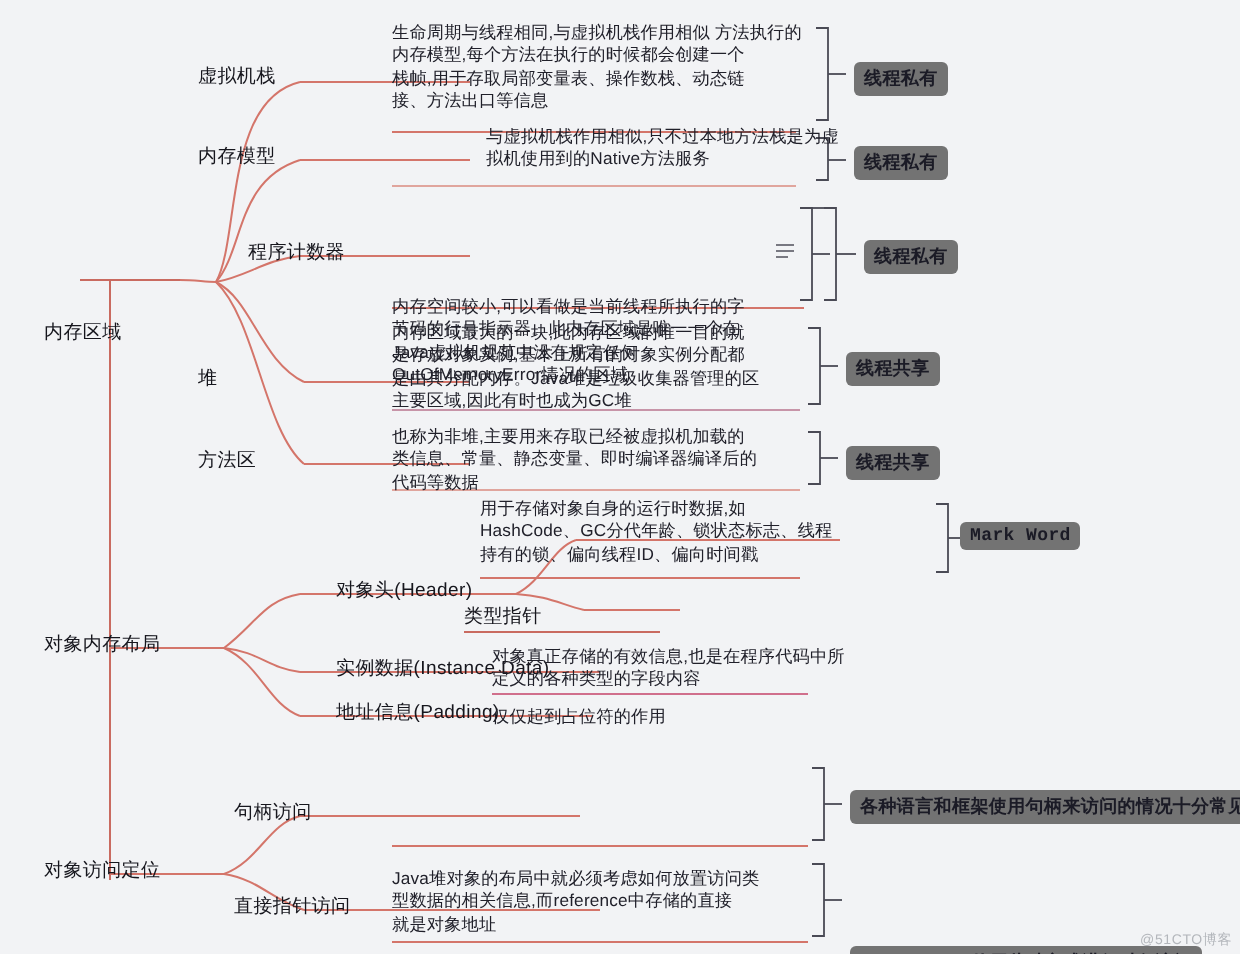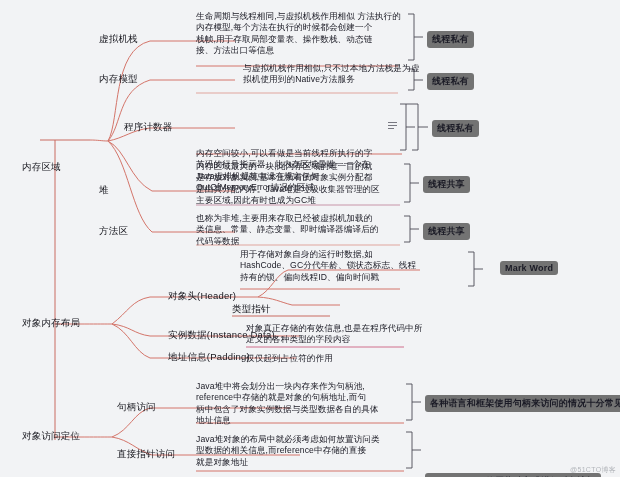"Mark Word" div.chip { font-family: none -> Liberation Mono, monospace; left: 500px -> 480px }
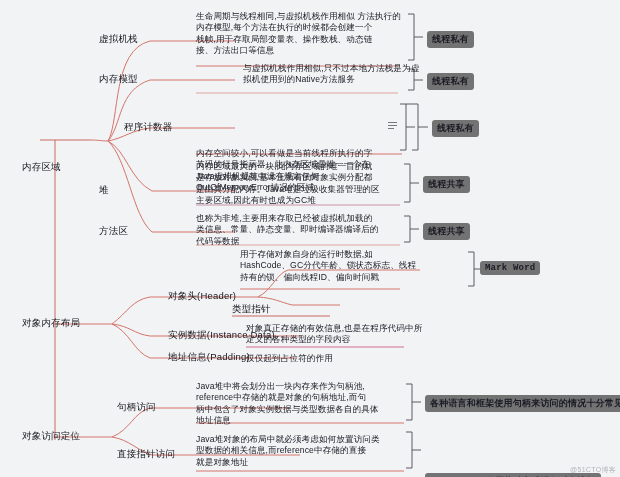"Java堆中将会划分出一块内存来作为句柄池," div.node { html: <div>Java堆中将会划分出一块内存来作为句柄池, reference中存储的就是对象的句柄地址,而句 柄中包含了对象实例数据与类型数据各自的具体 地址信息</div> -> none }
